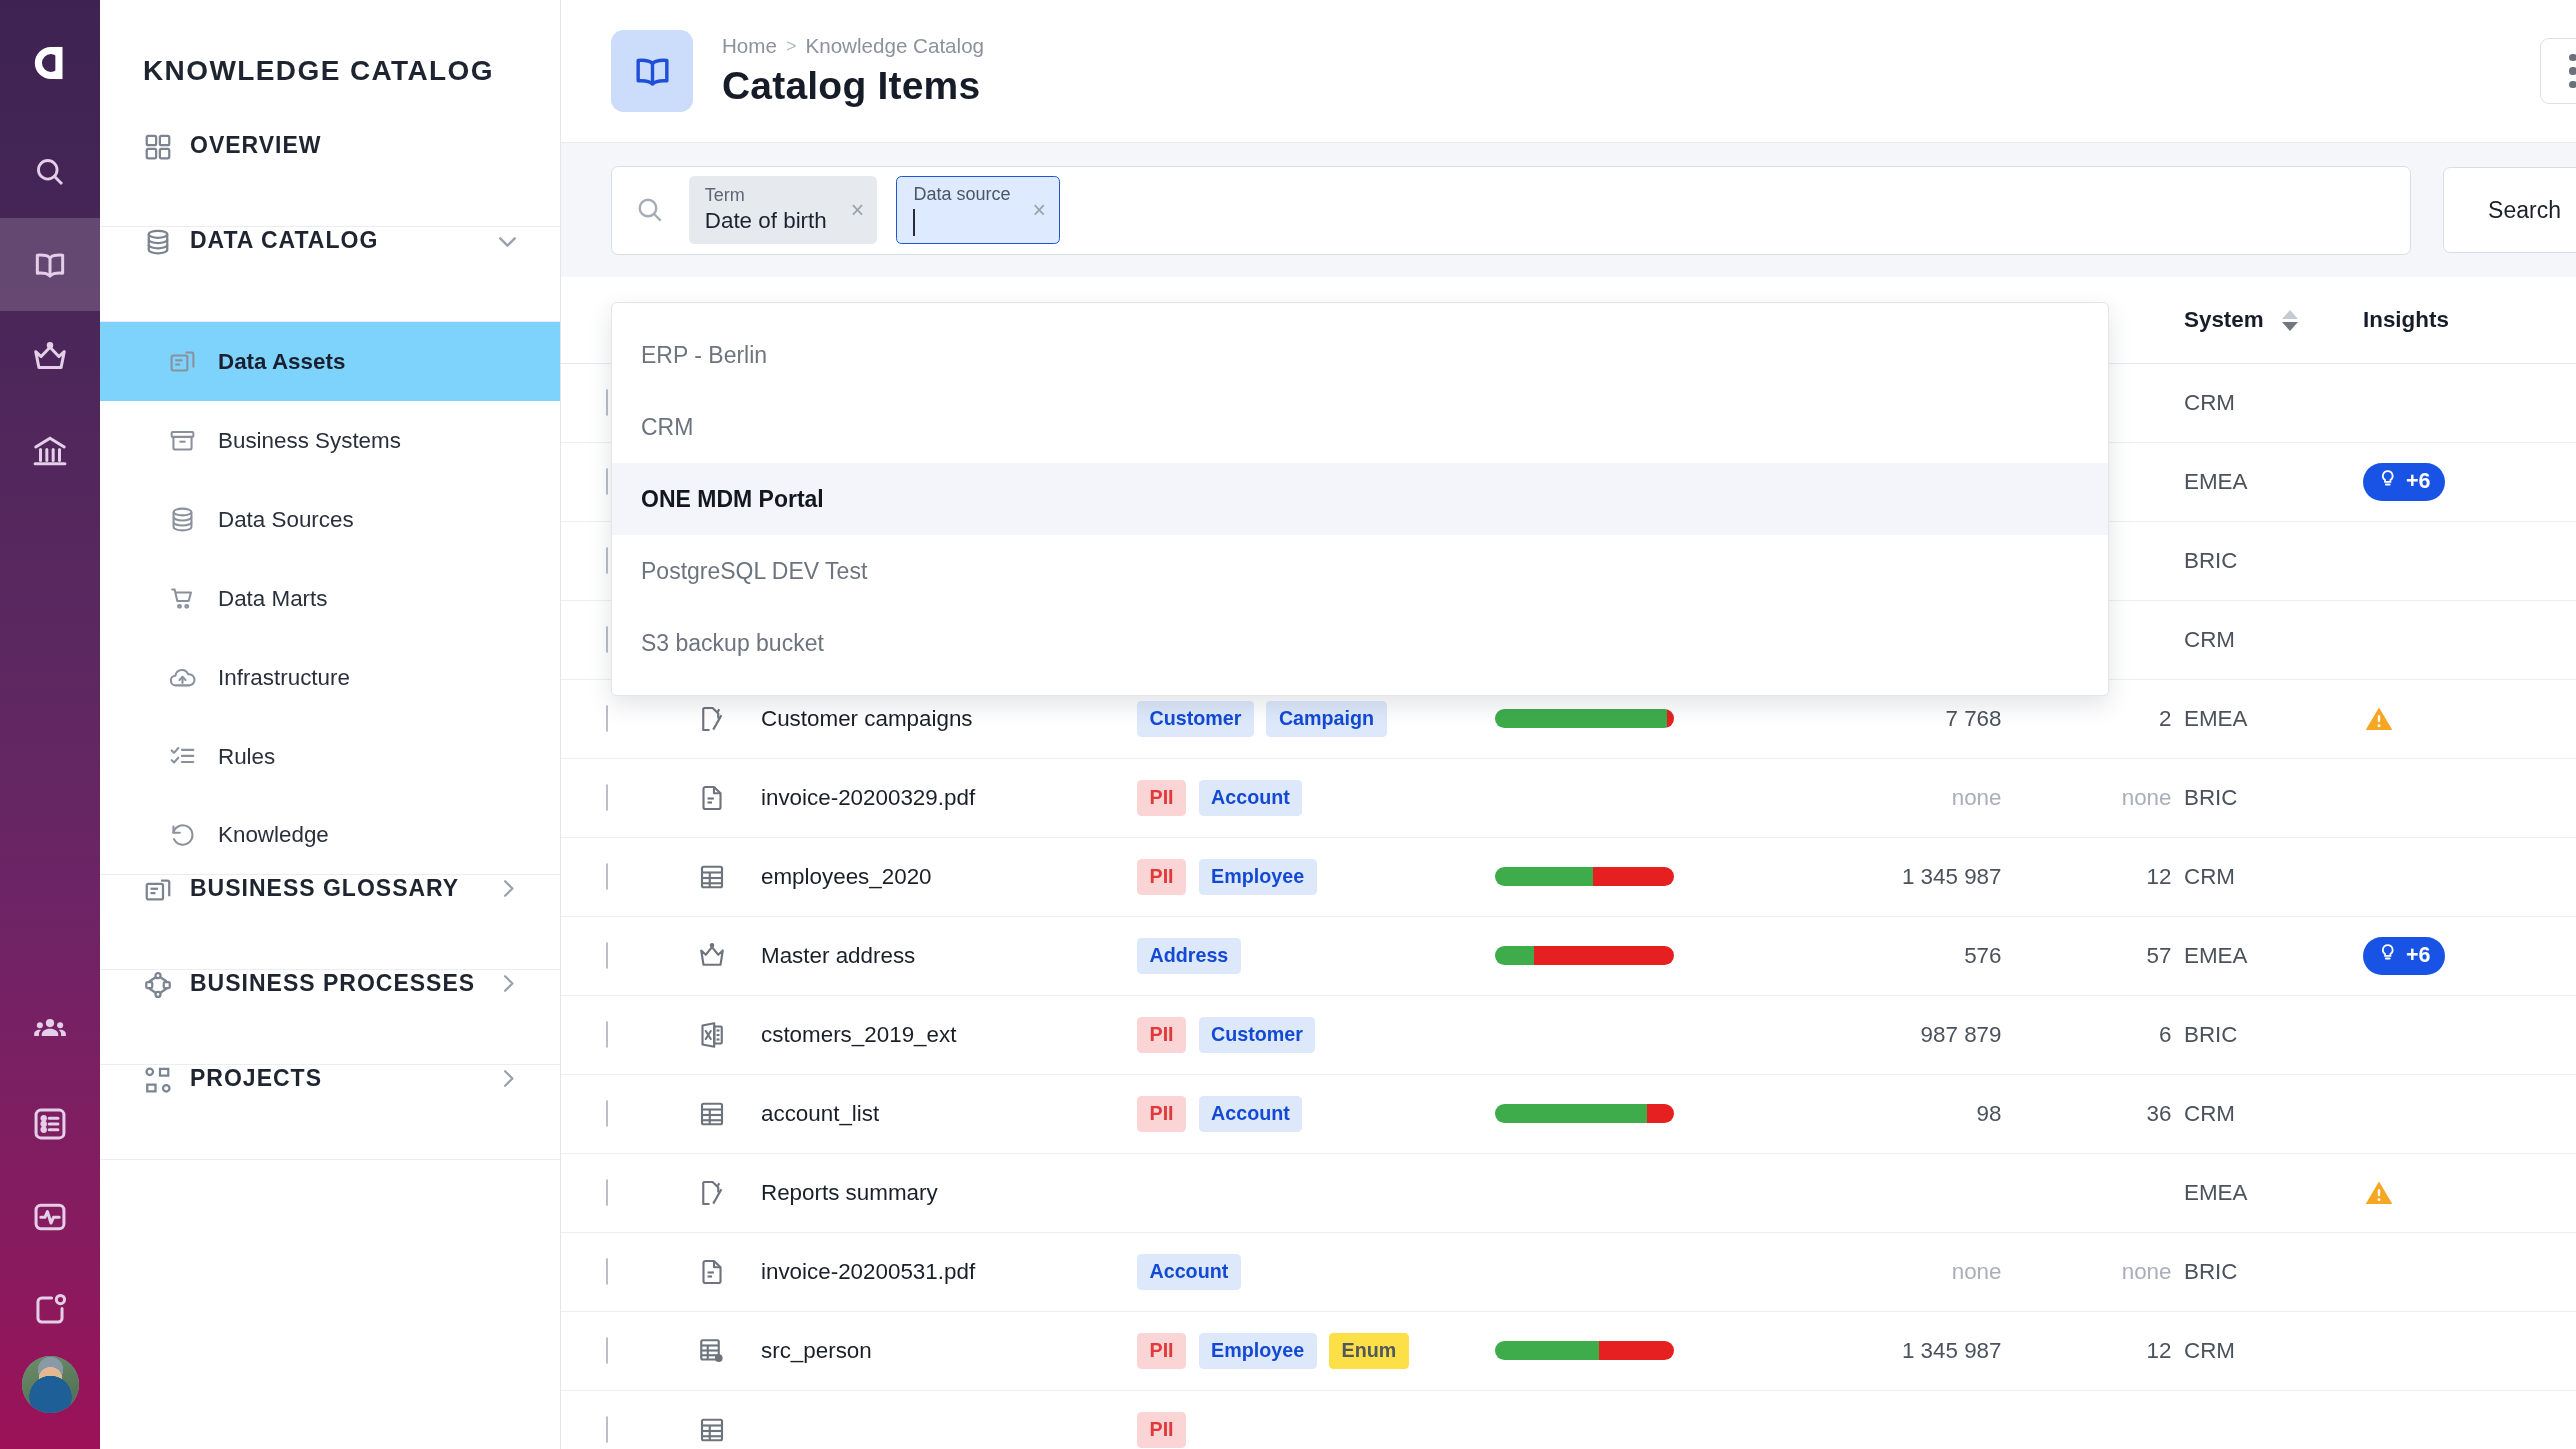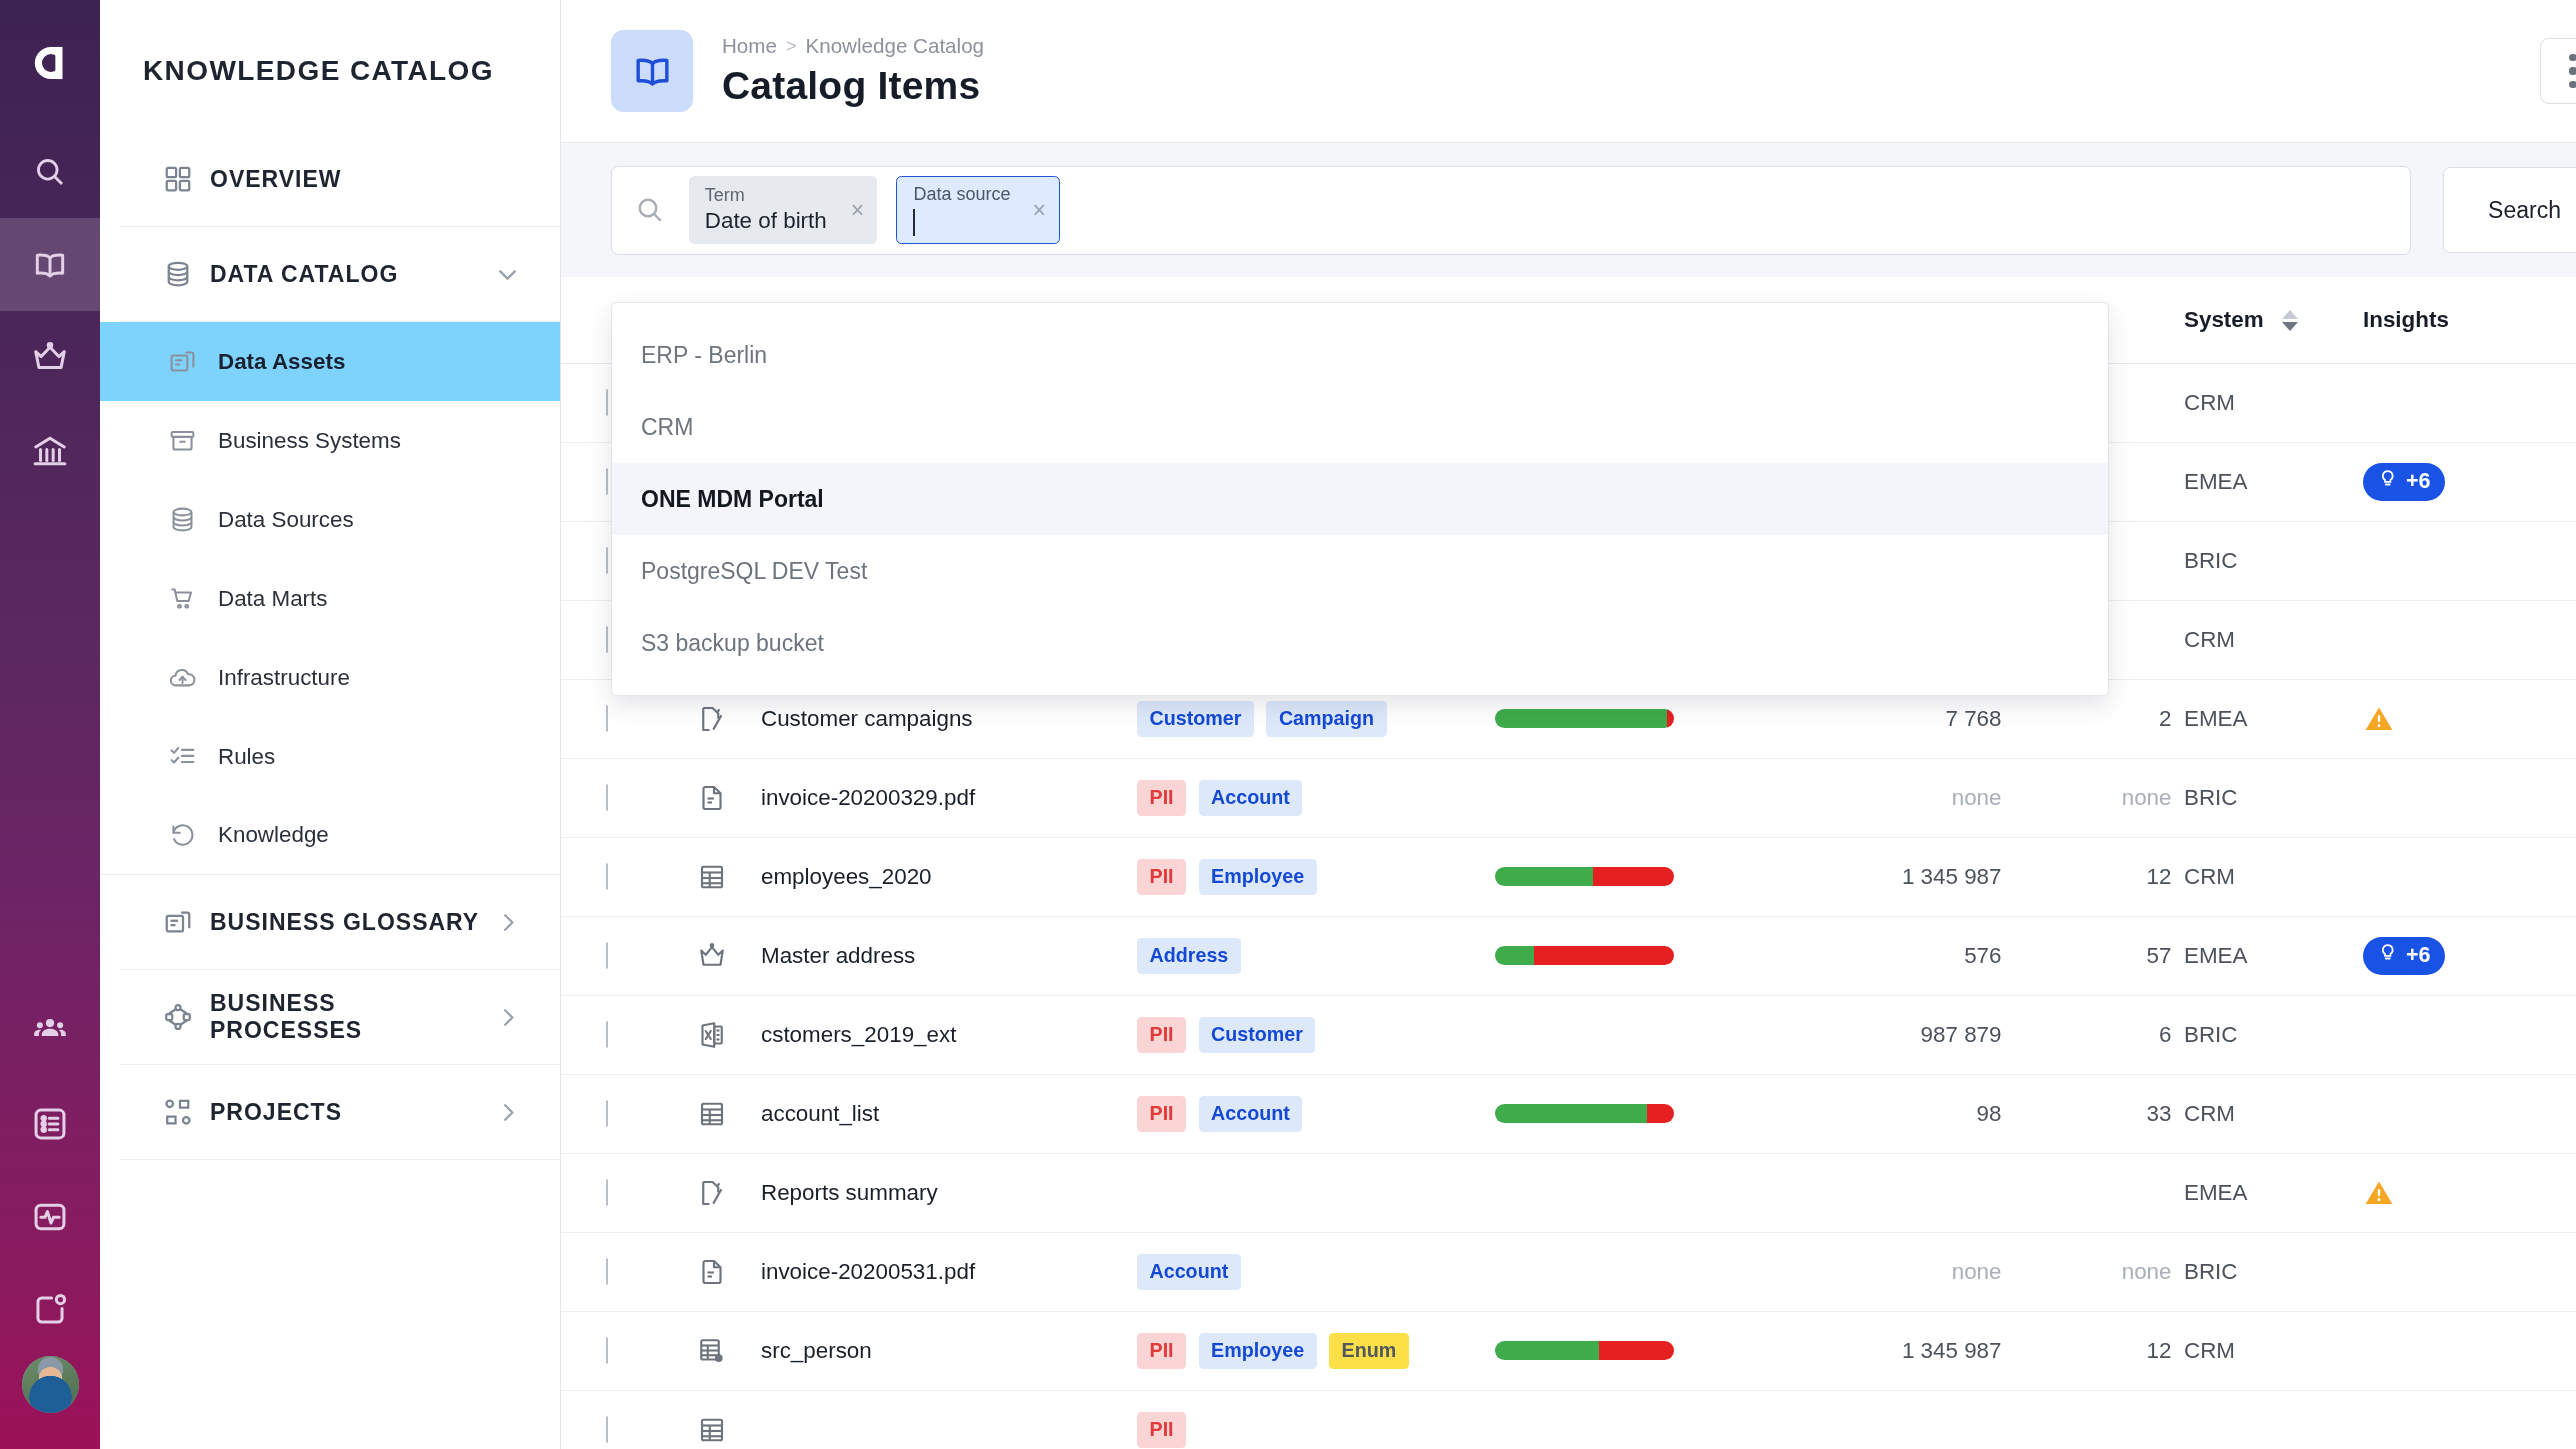"OVERVIEW" .sb-row { align-items: center -> flex-start; margin-left: 20px -> none }
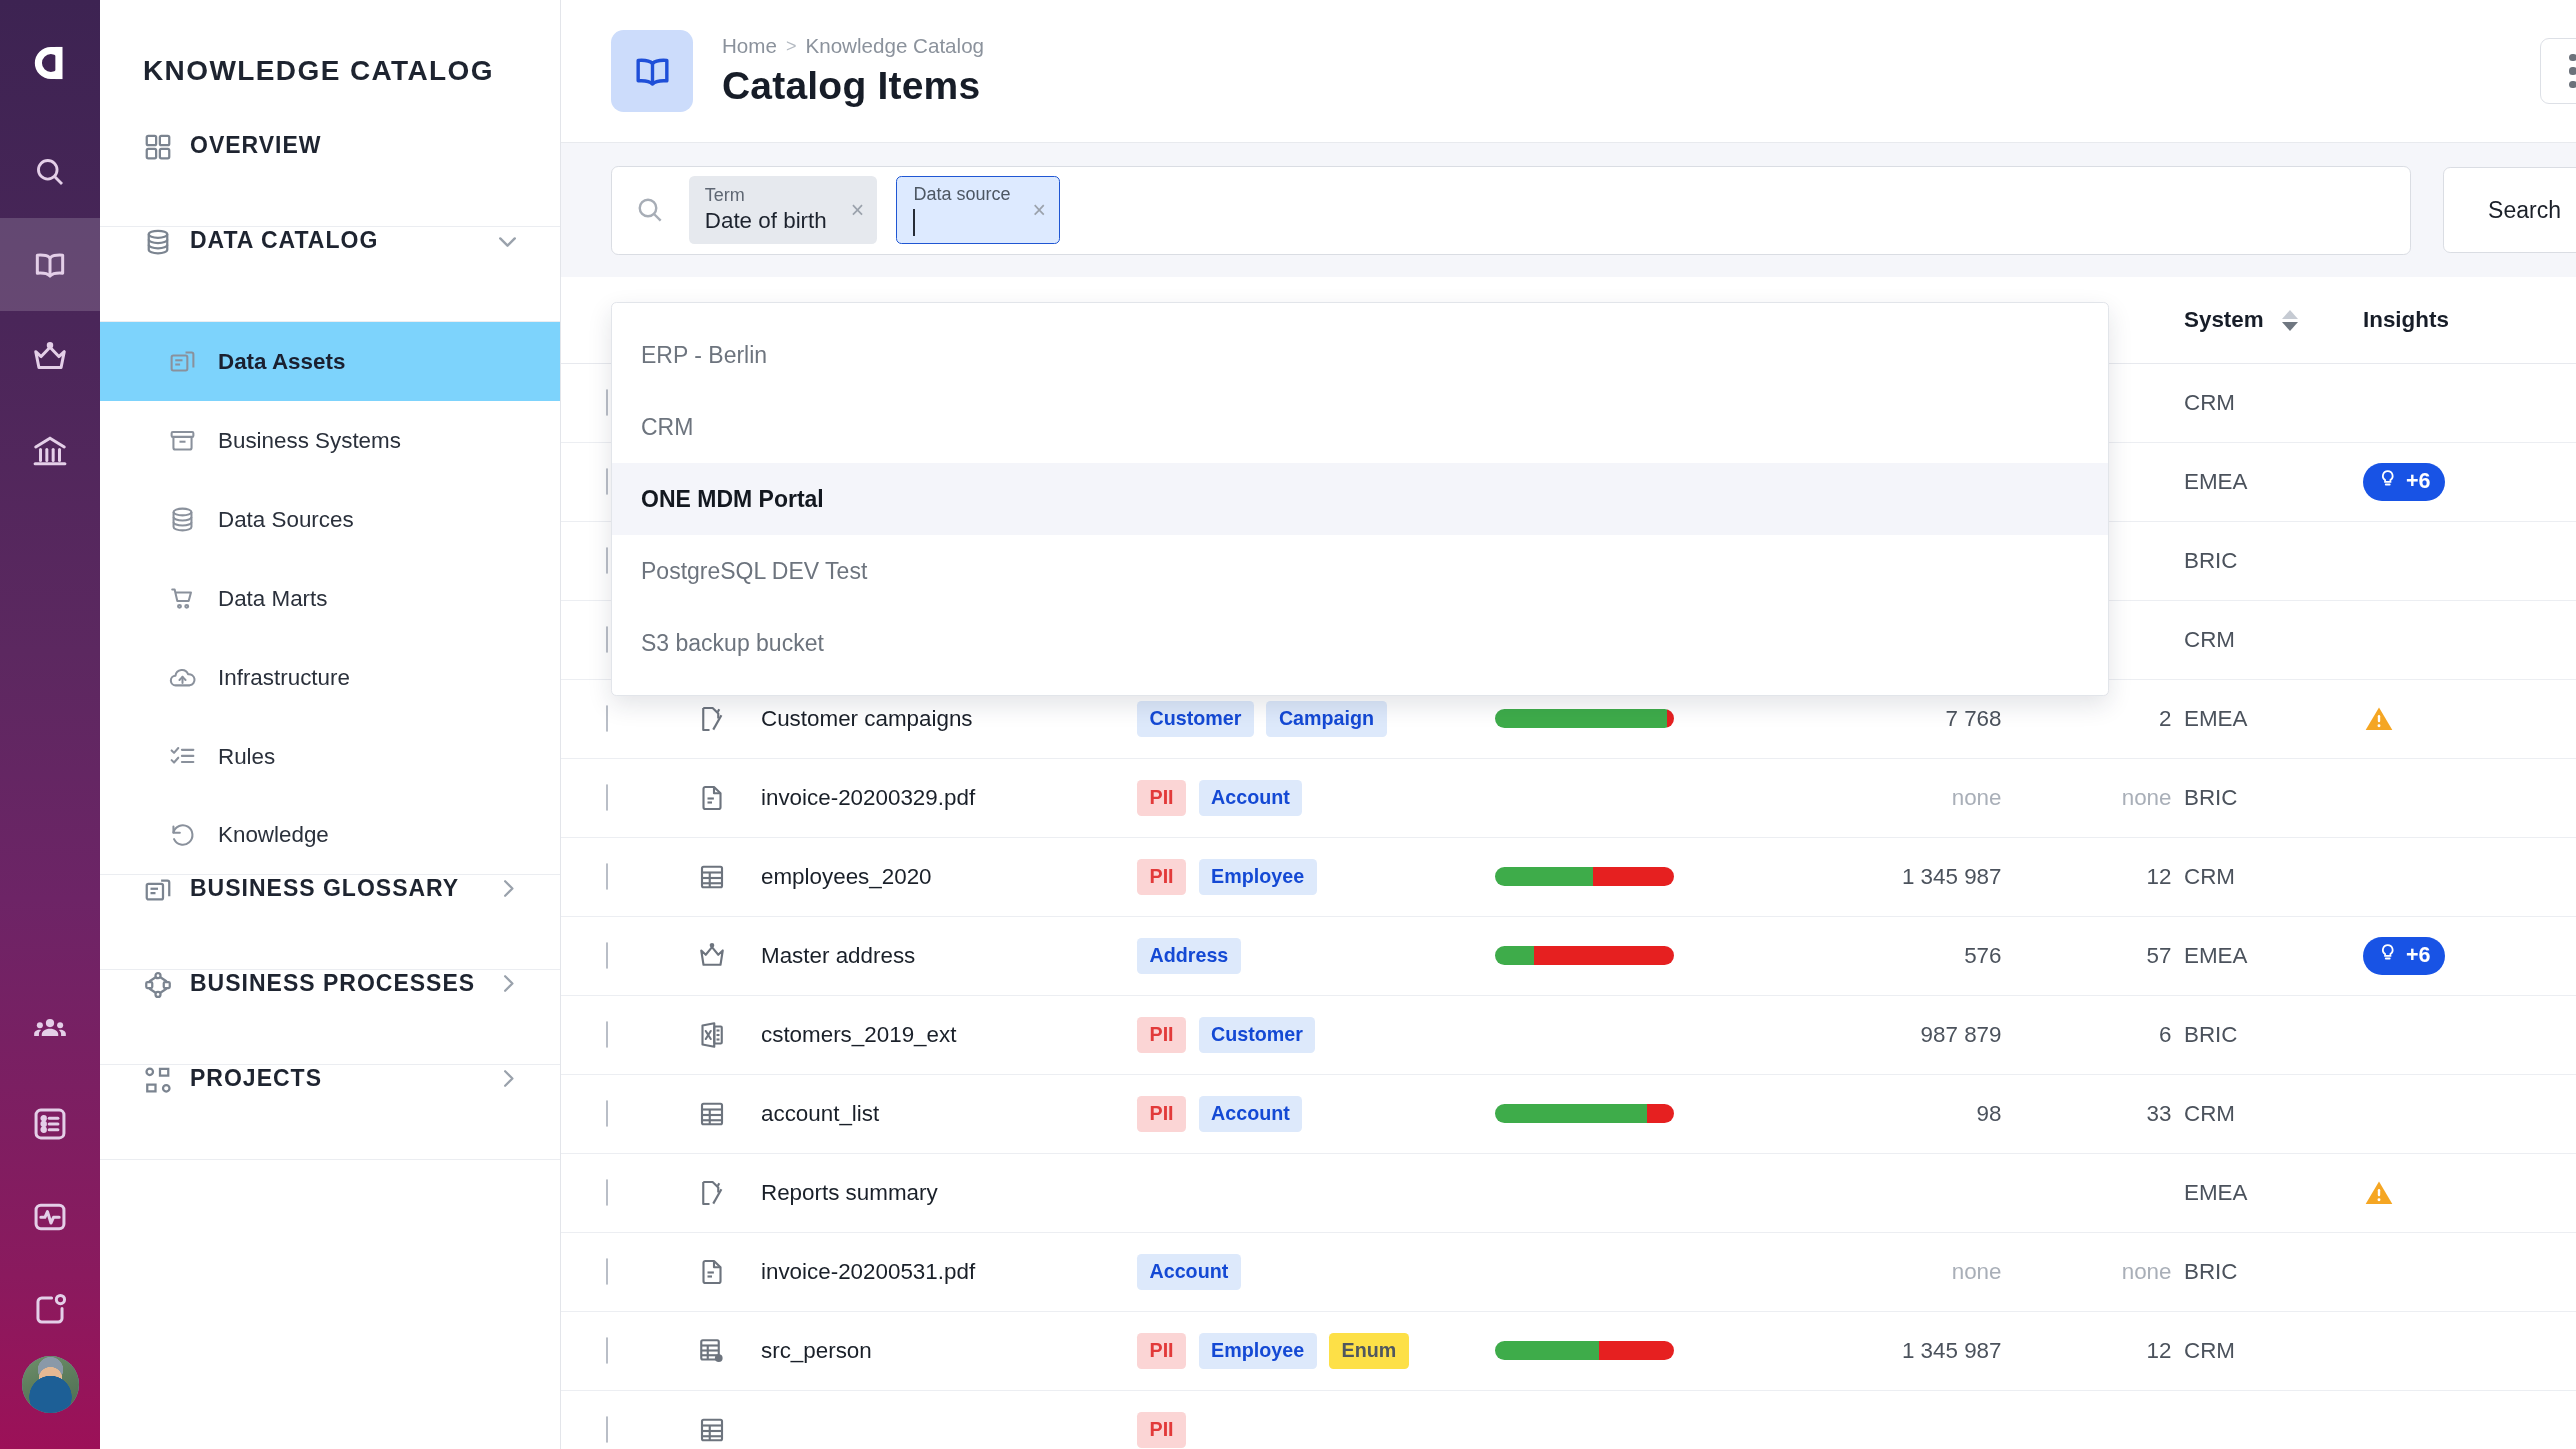"33" td.num { text: 33 -> 36 }
